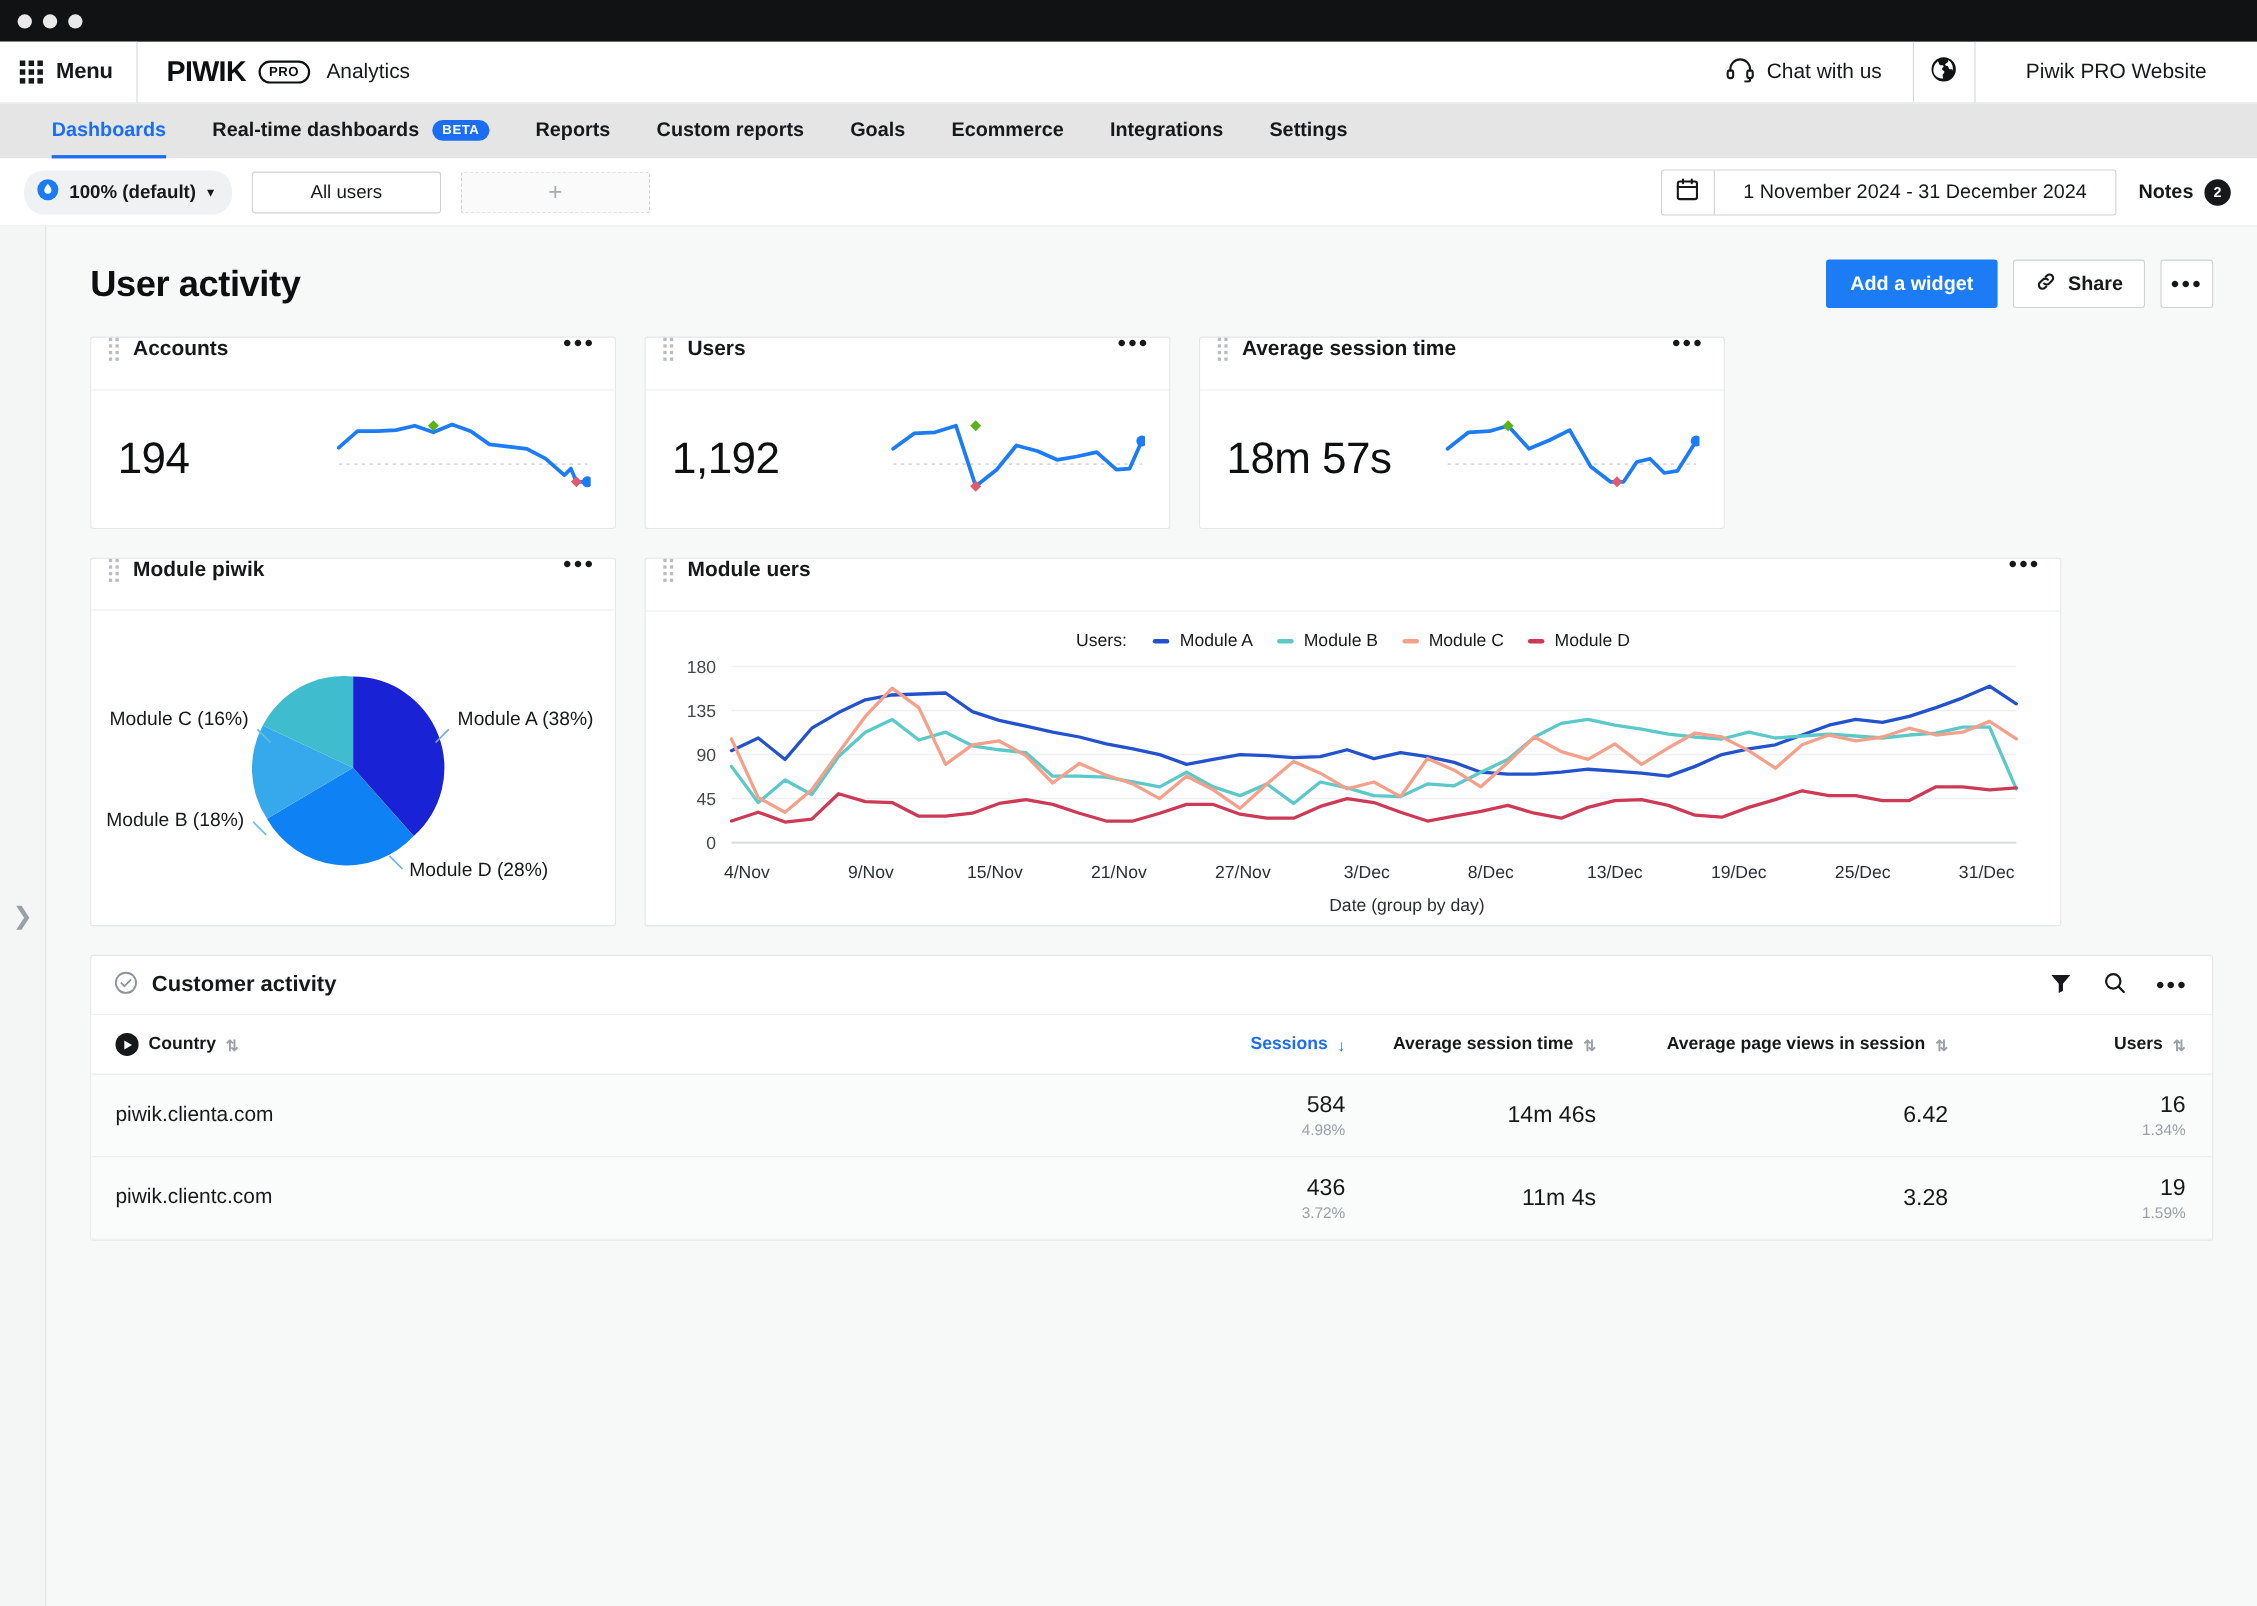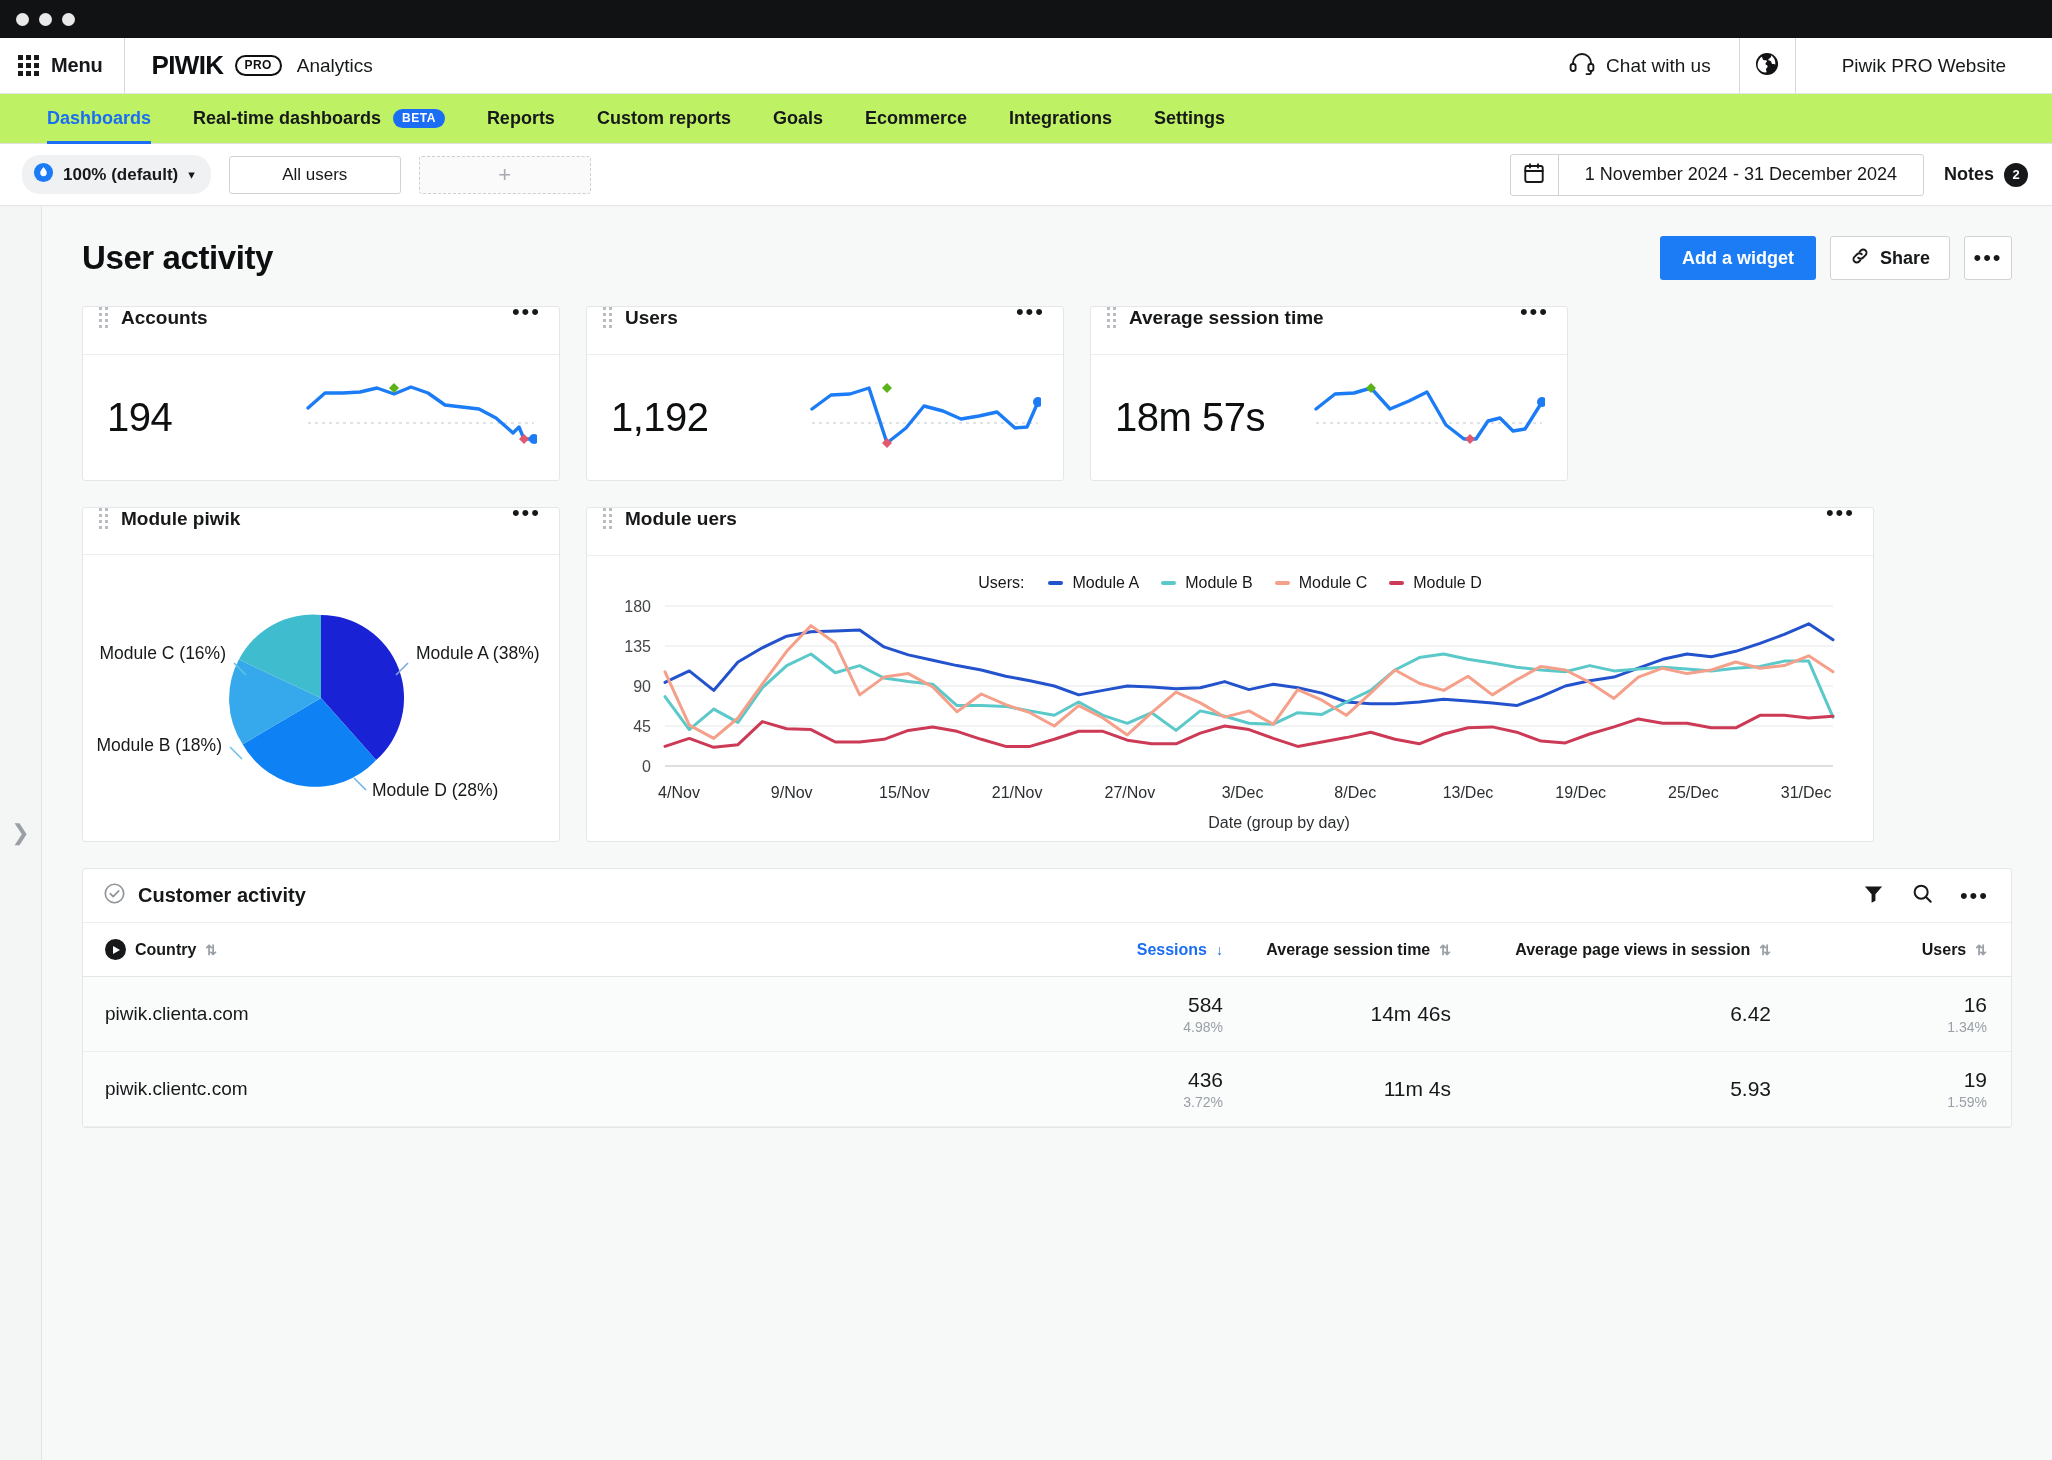"Dashboards" .navbar { background: #bef264 -> #e5e5e5 }
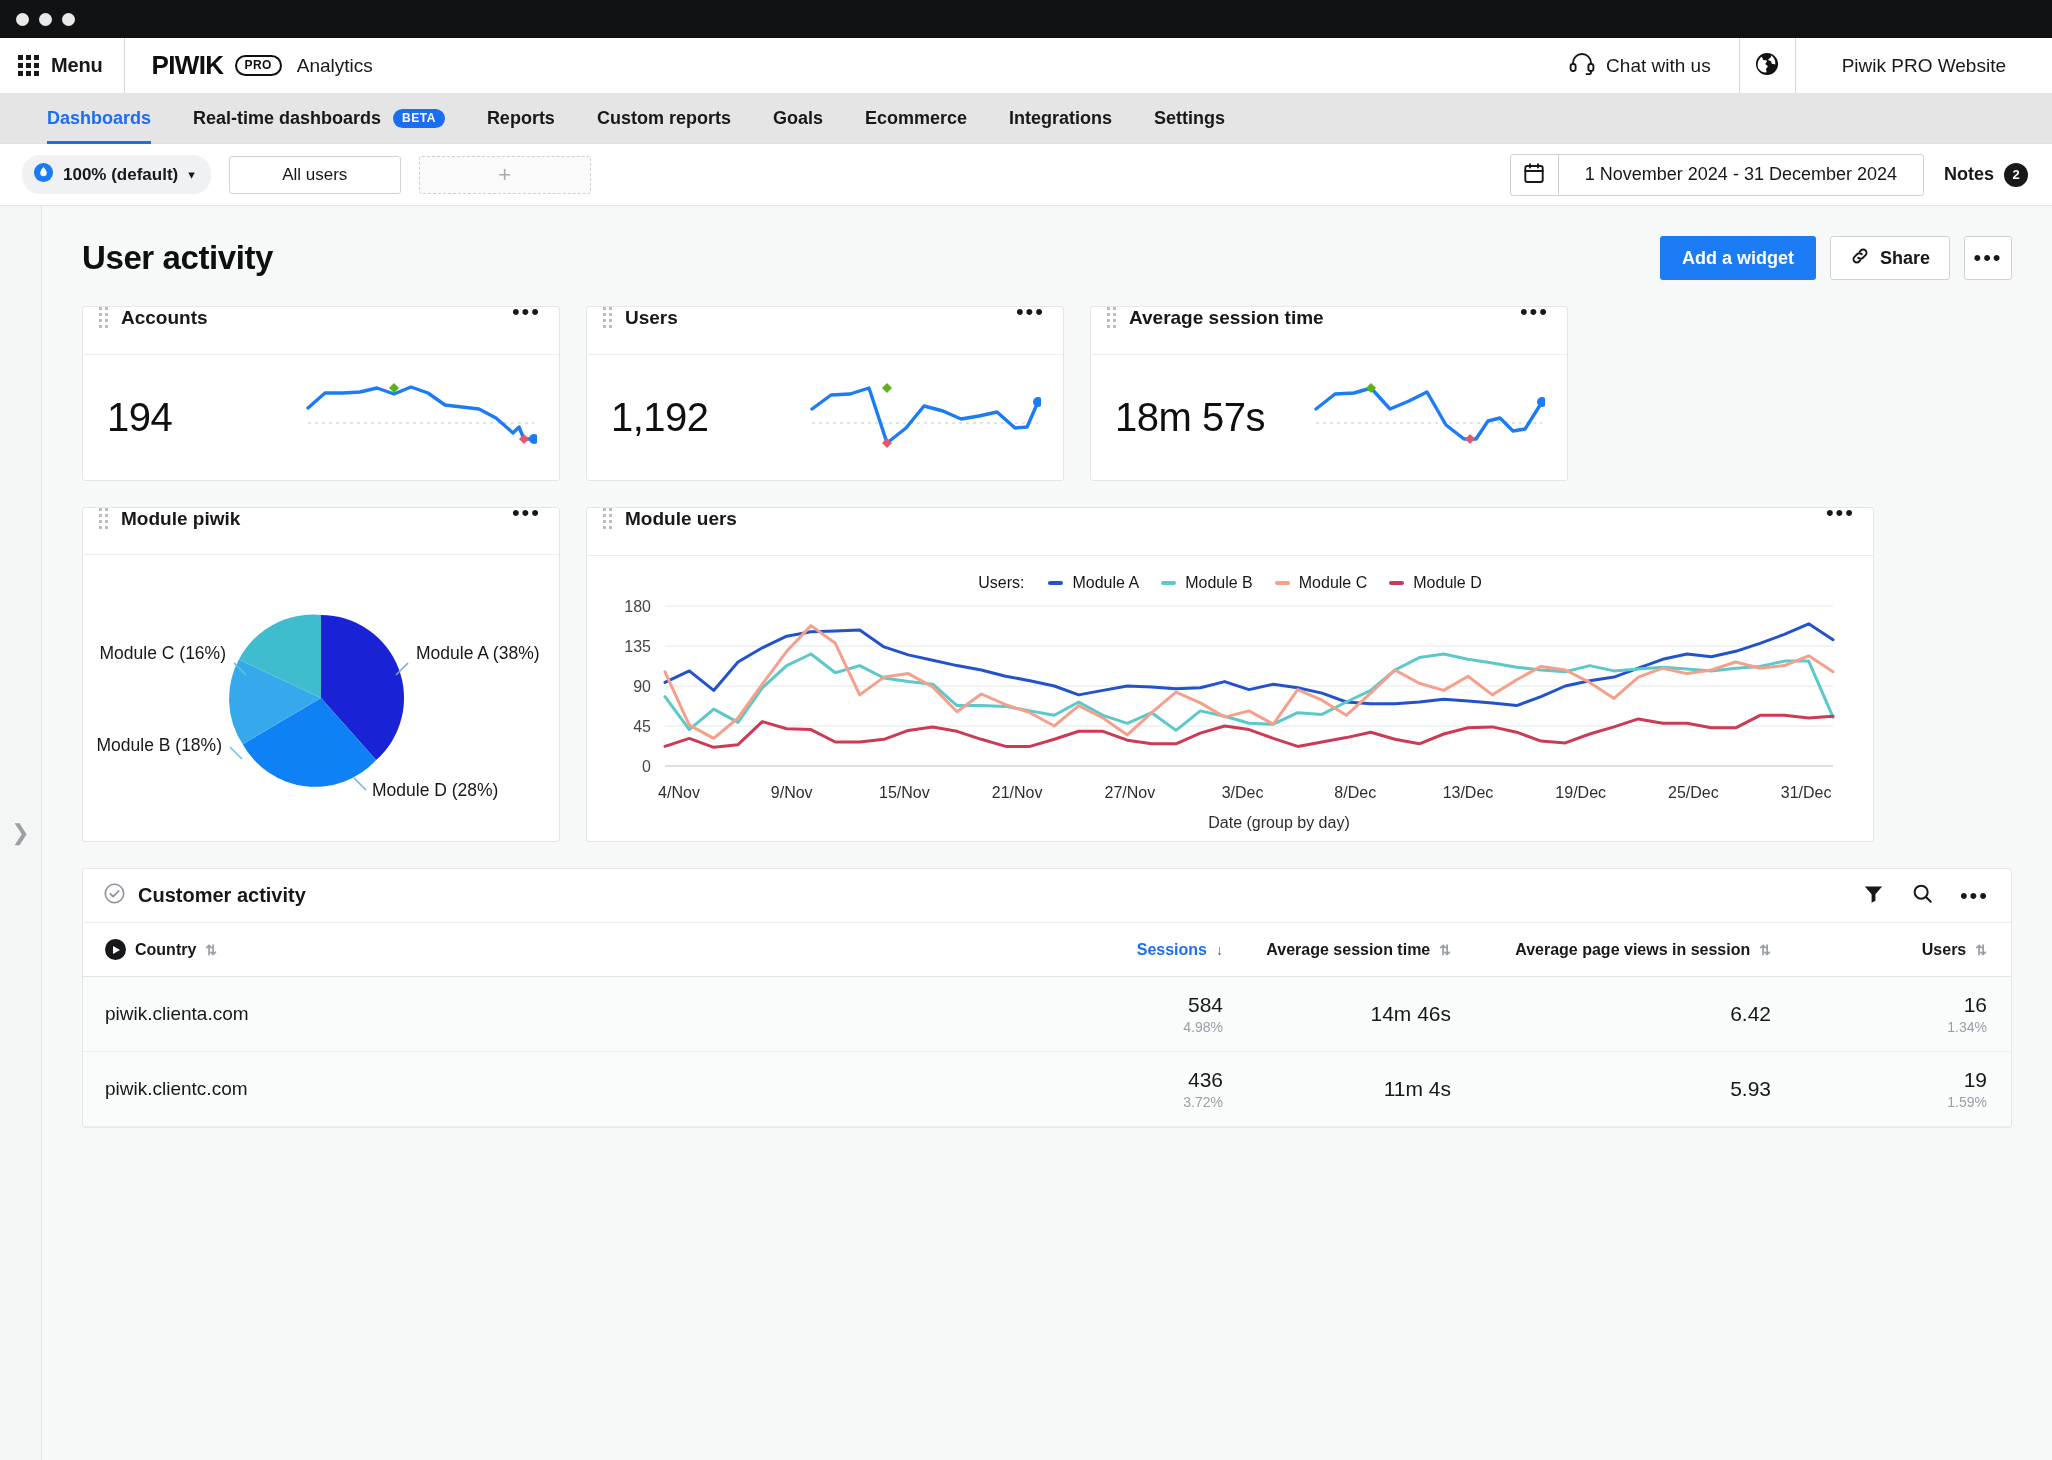"5.93" div.cell-main { text: 5.93 -> 3.28 }
